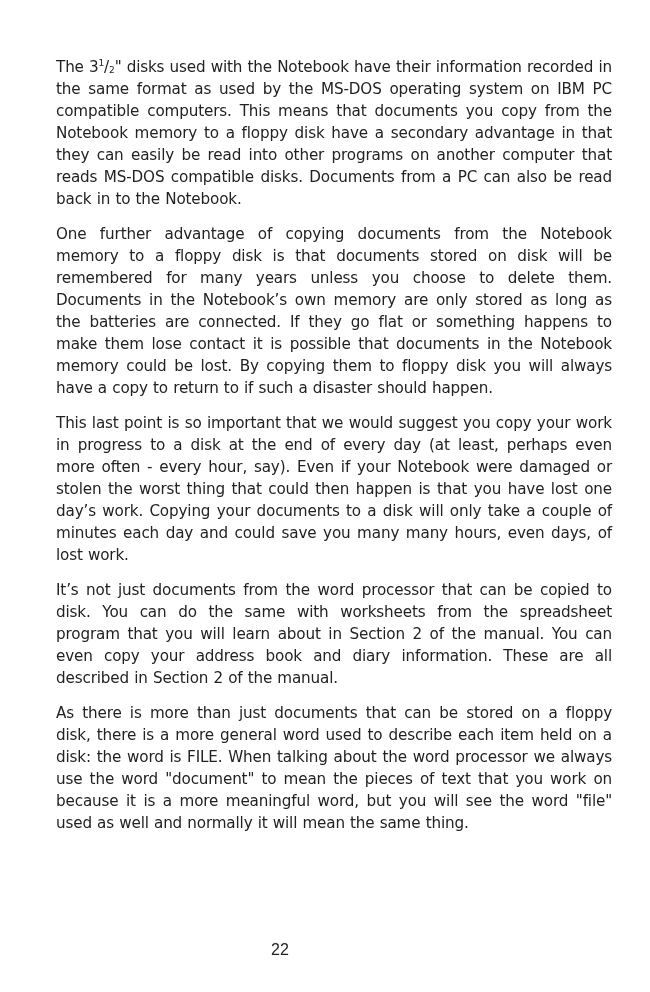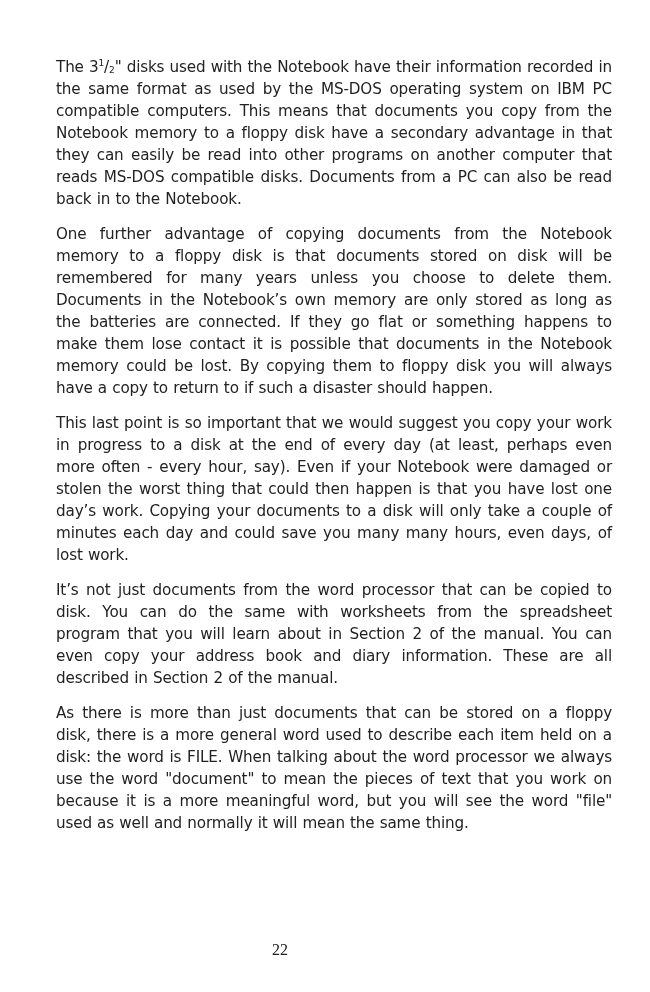"22" .page-number { font-family: Liberation Serif, serif -> Liberation Sans, sans-serif }
